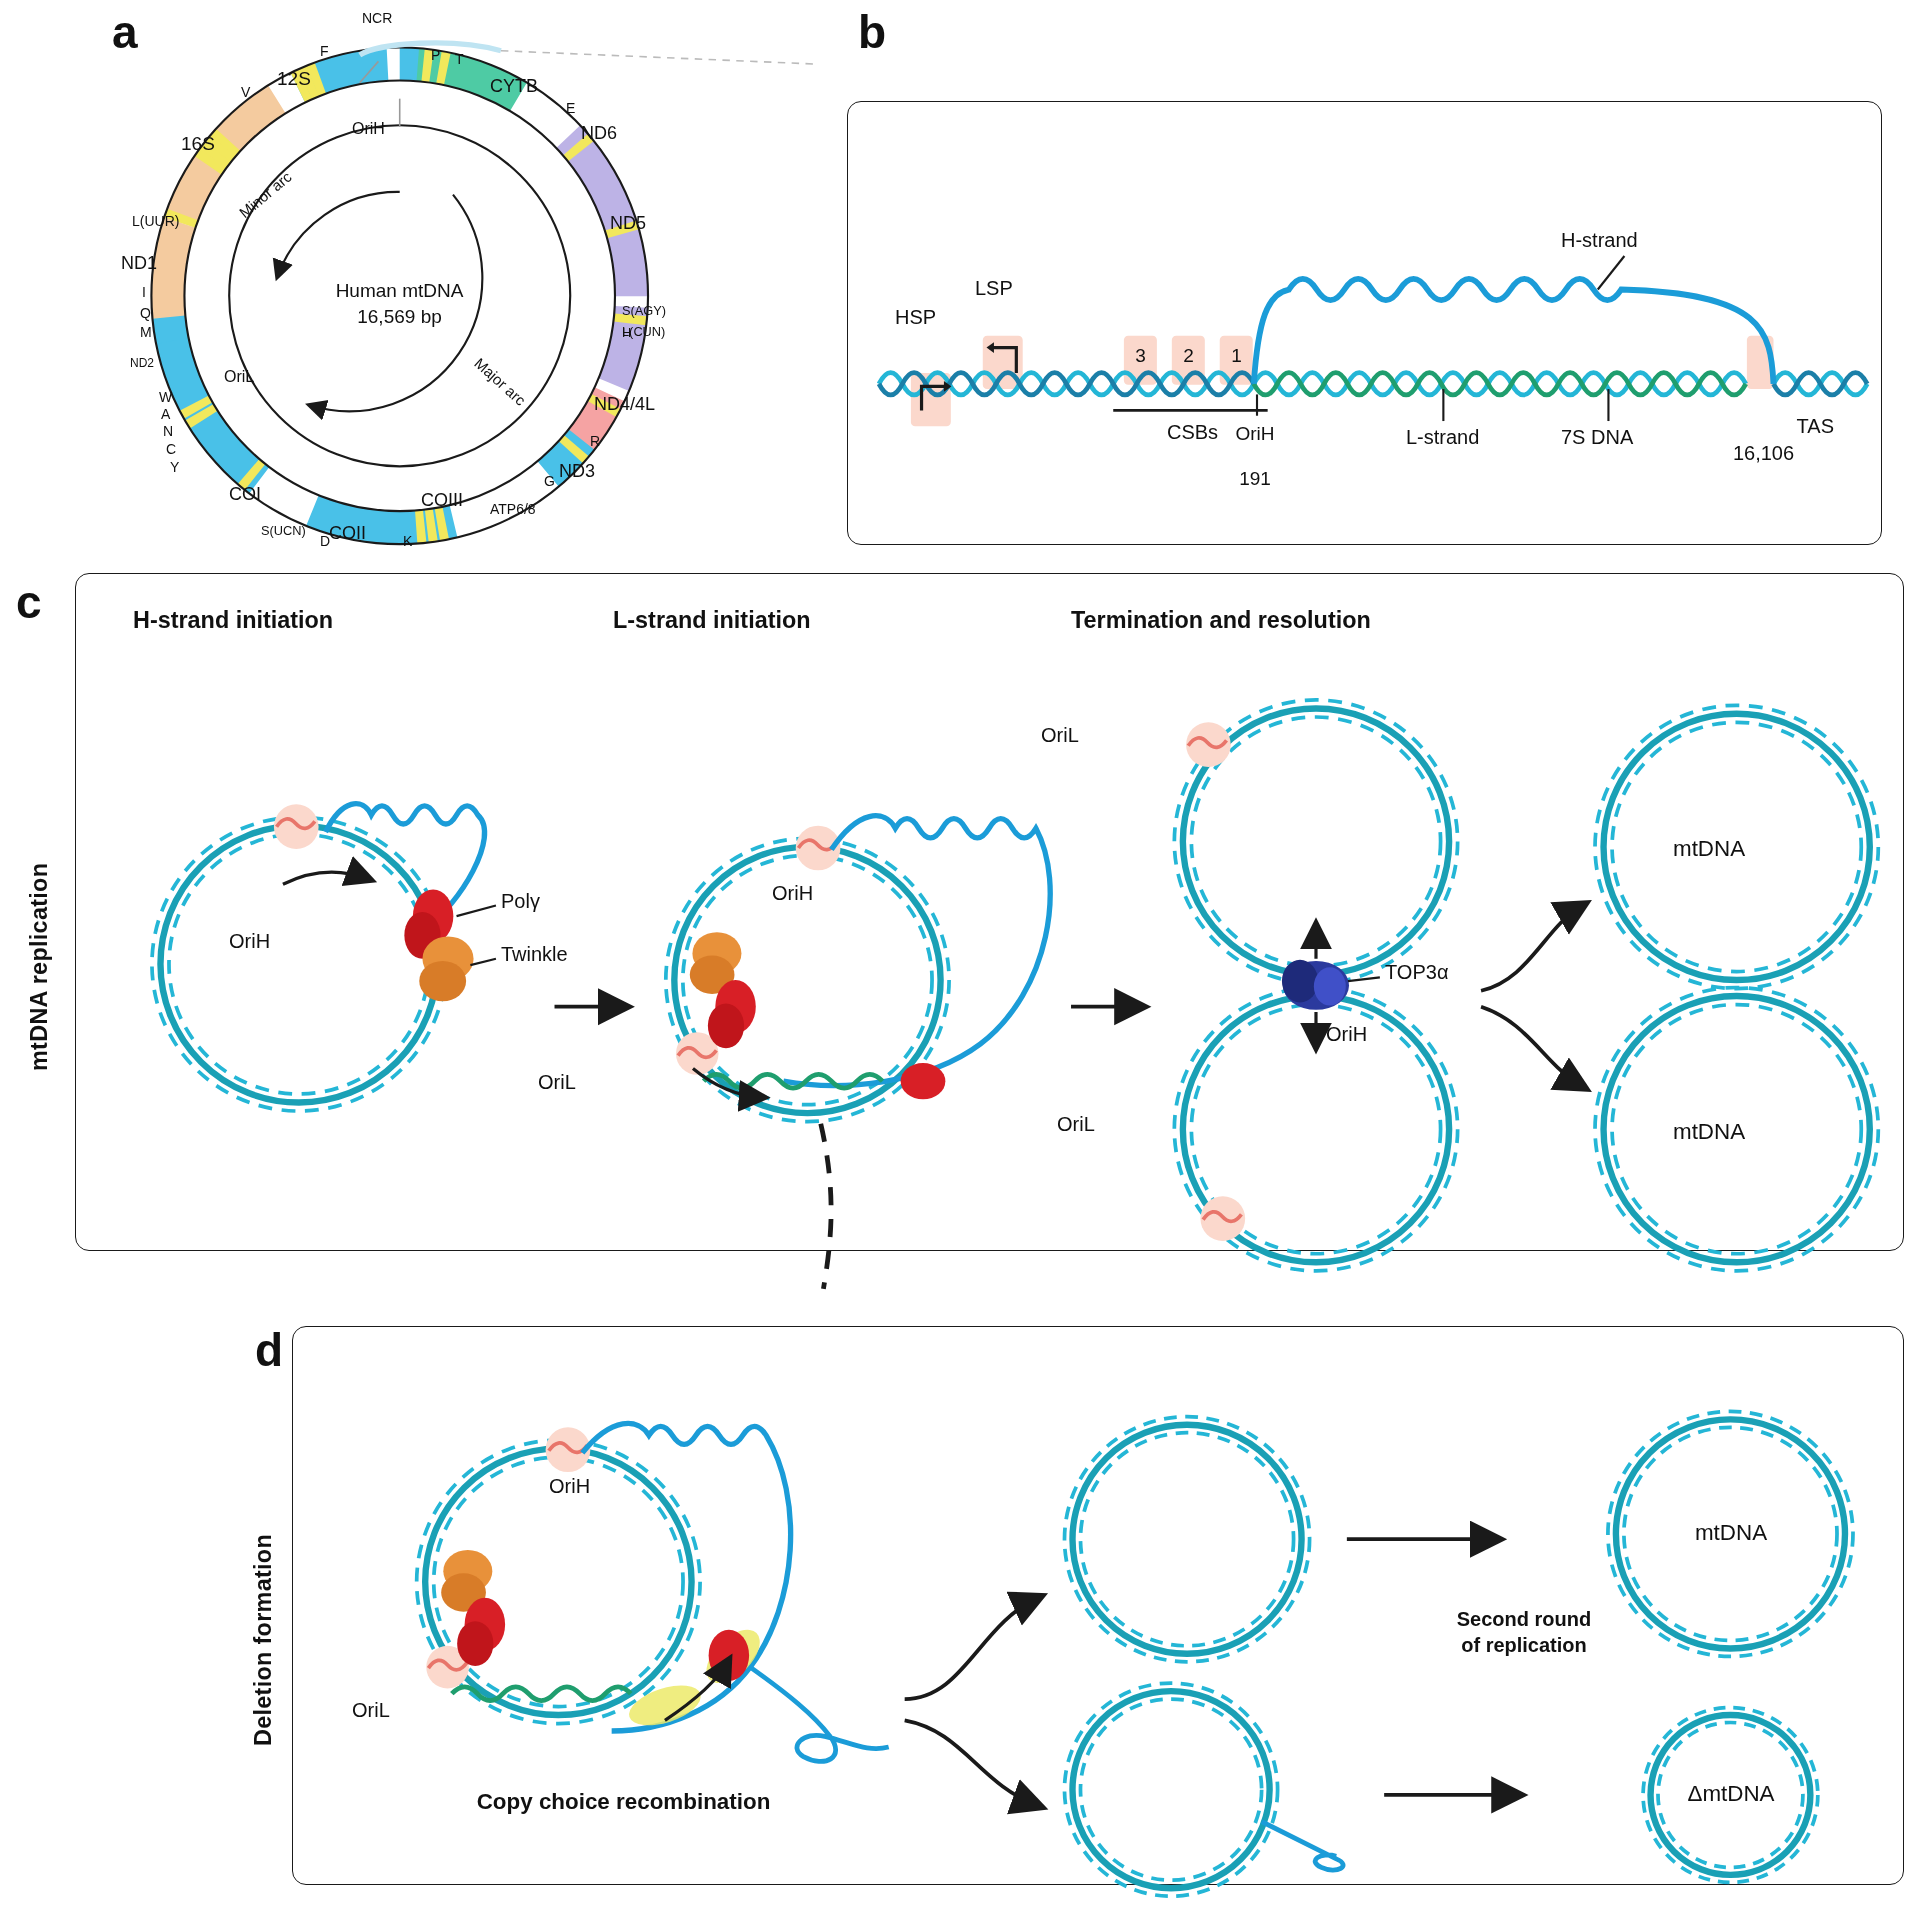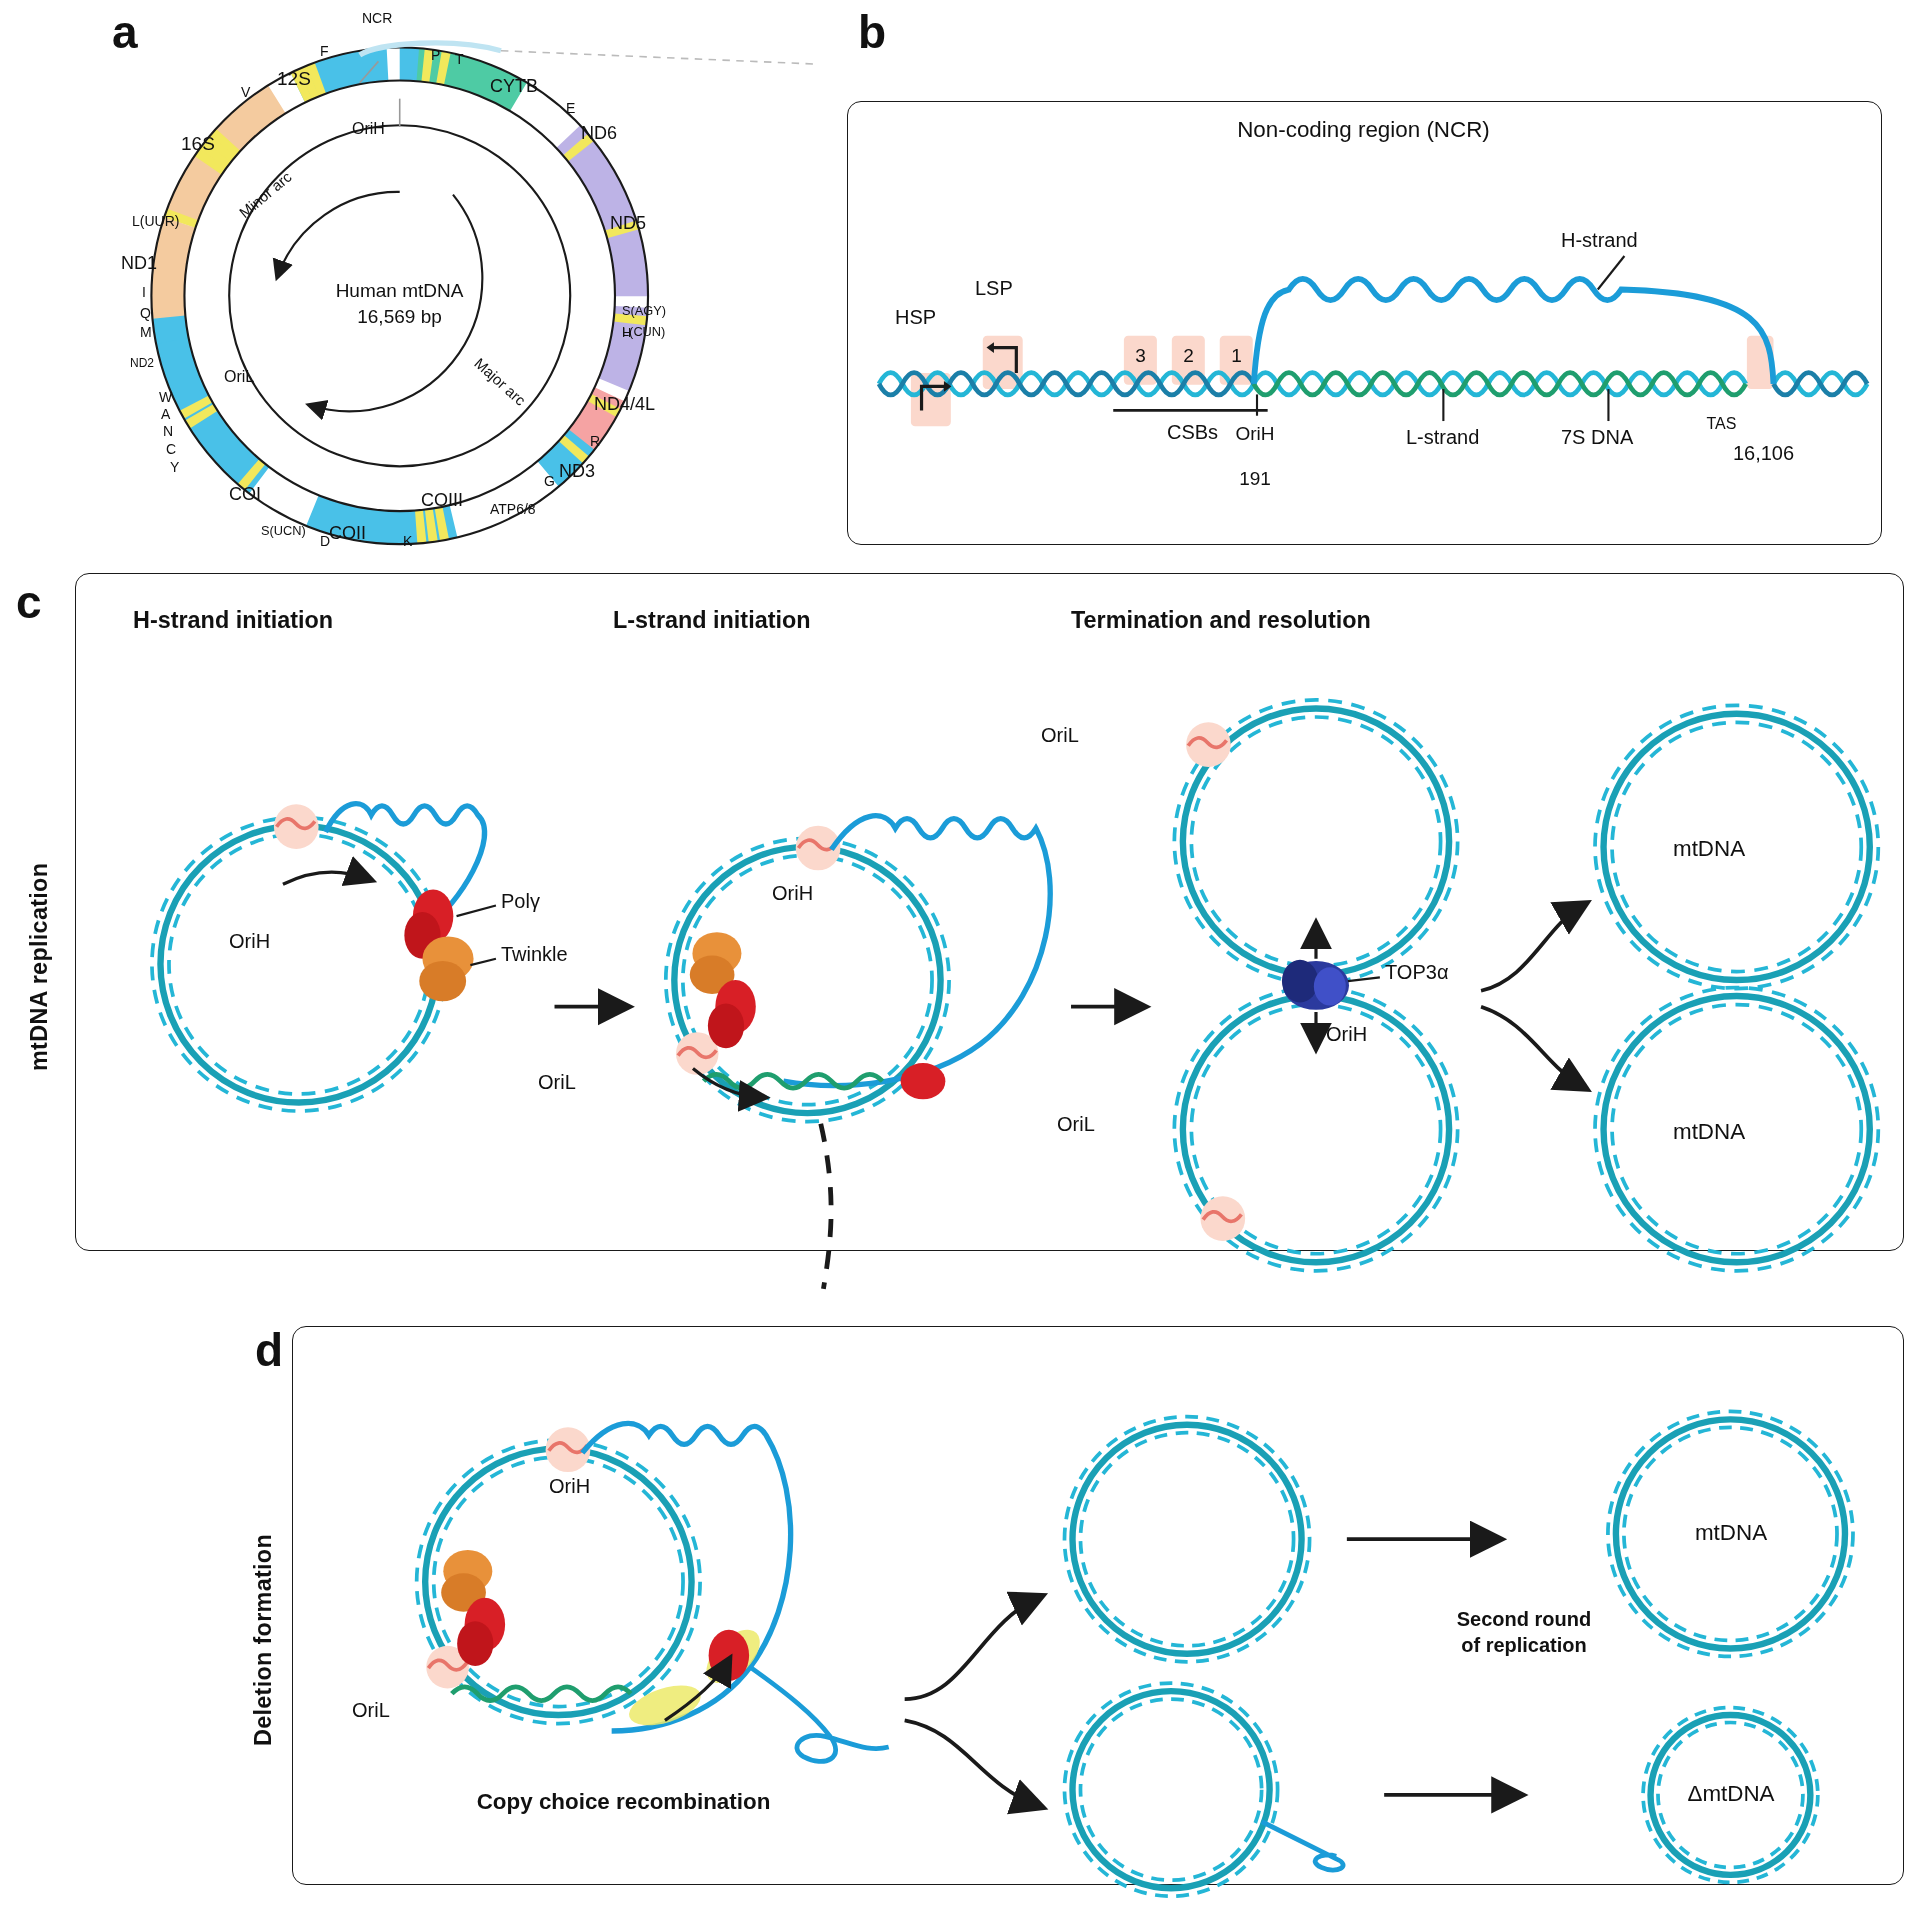"Non-coding region (NCR)" div.abs { html: <div>Non-coding region (NCR)</div> -> none }
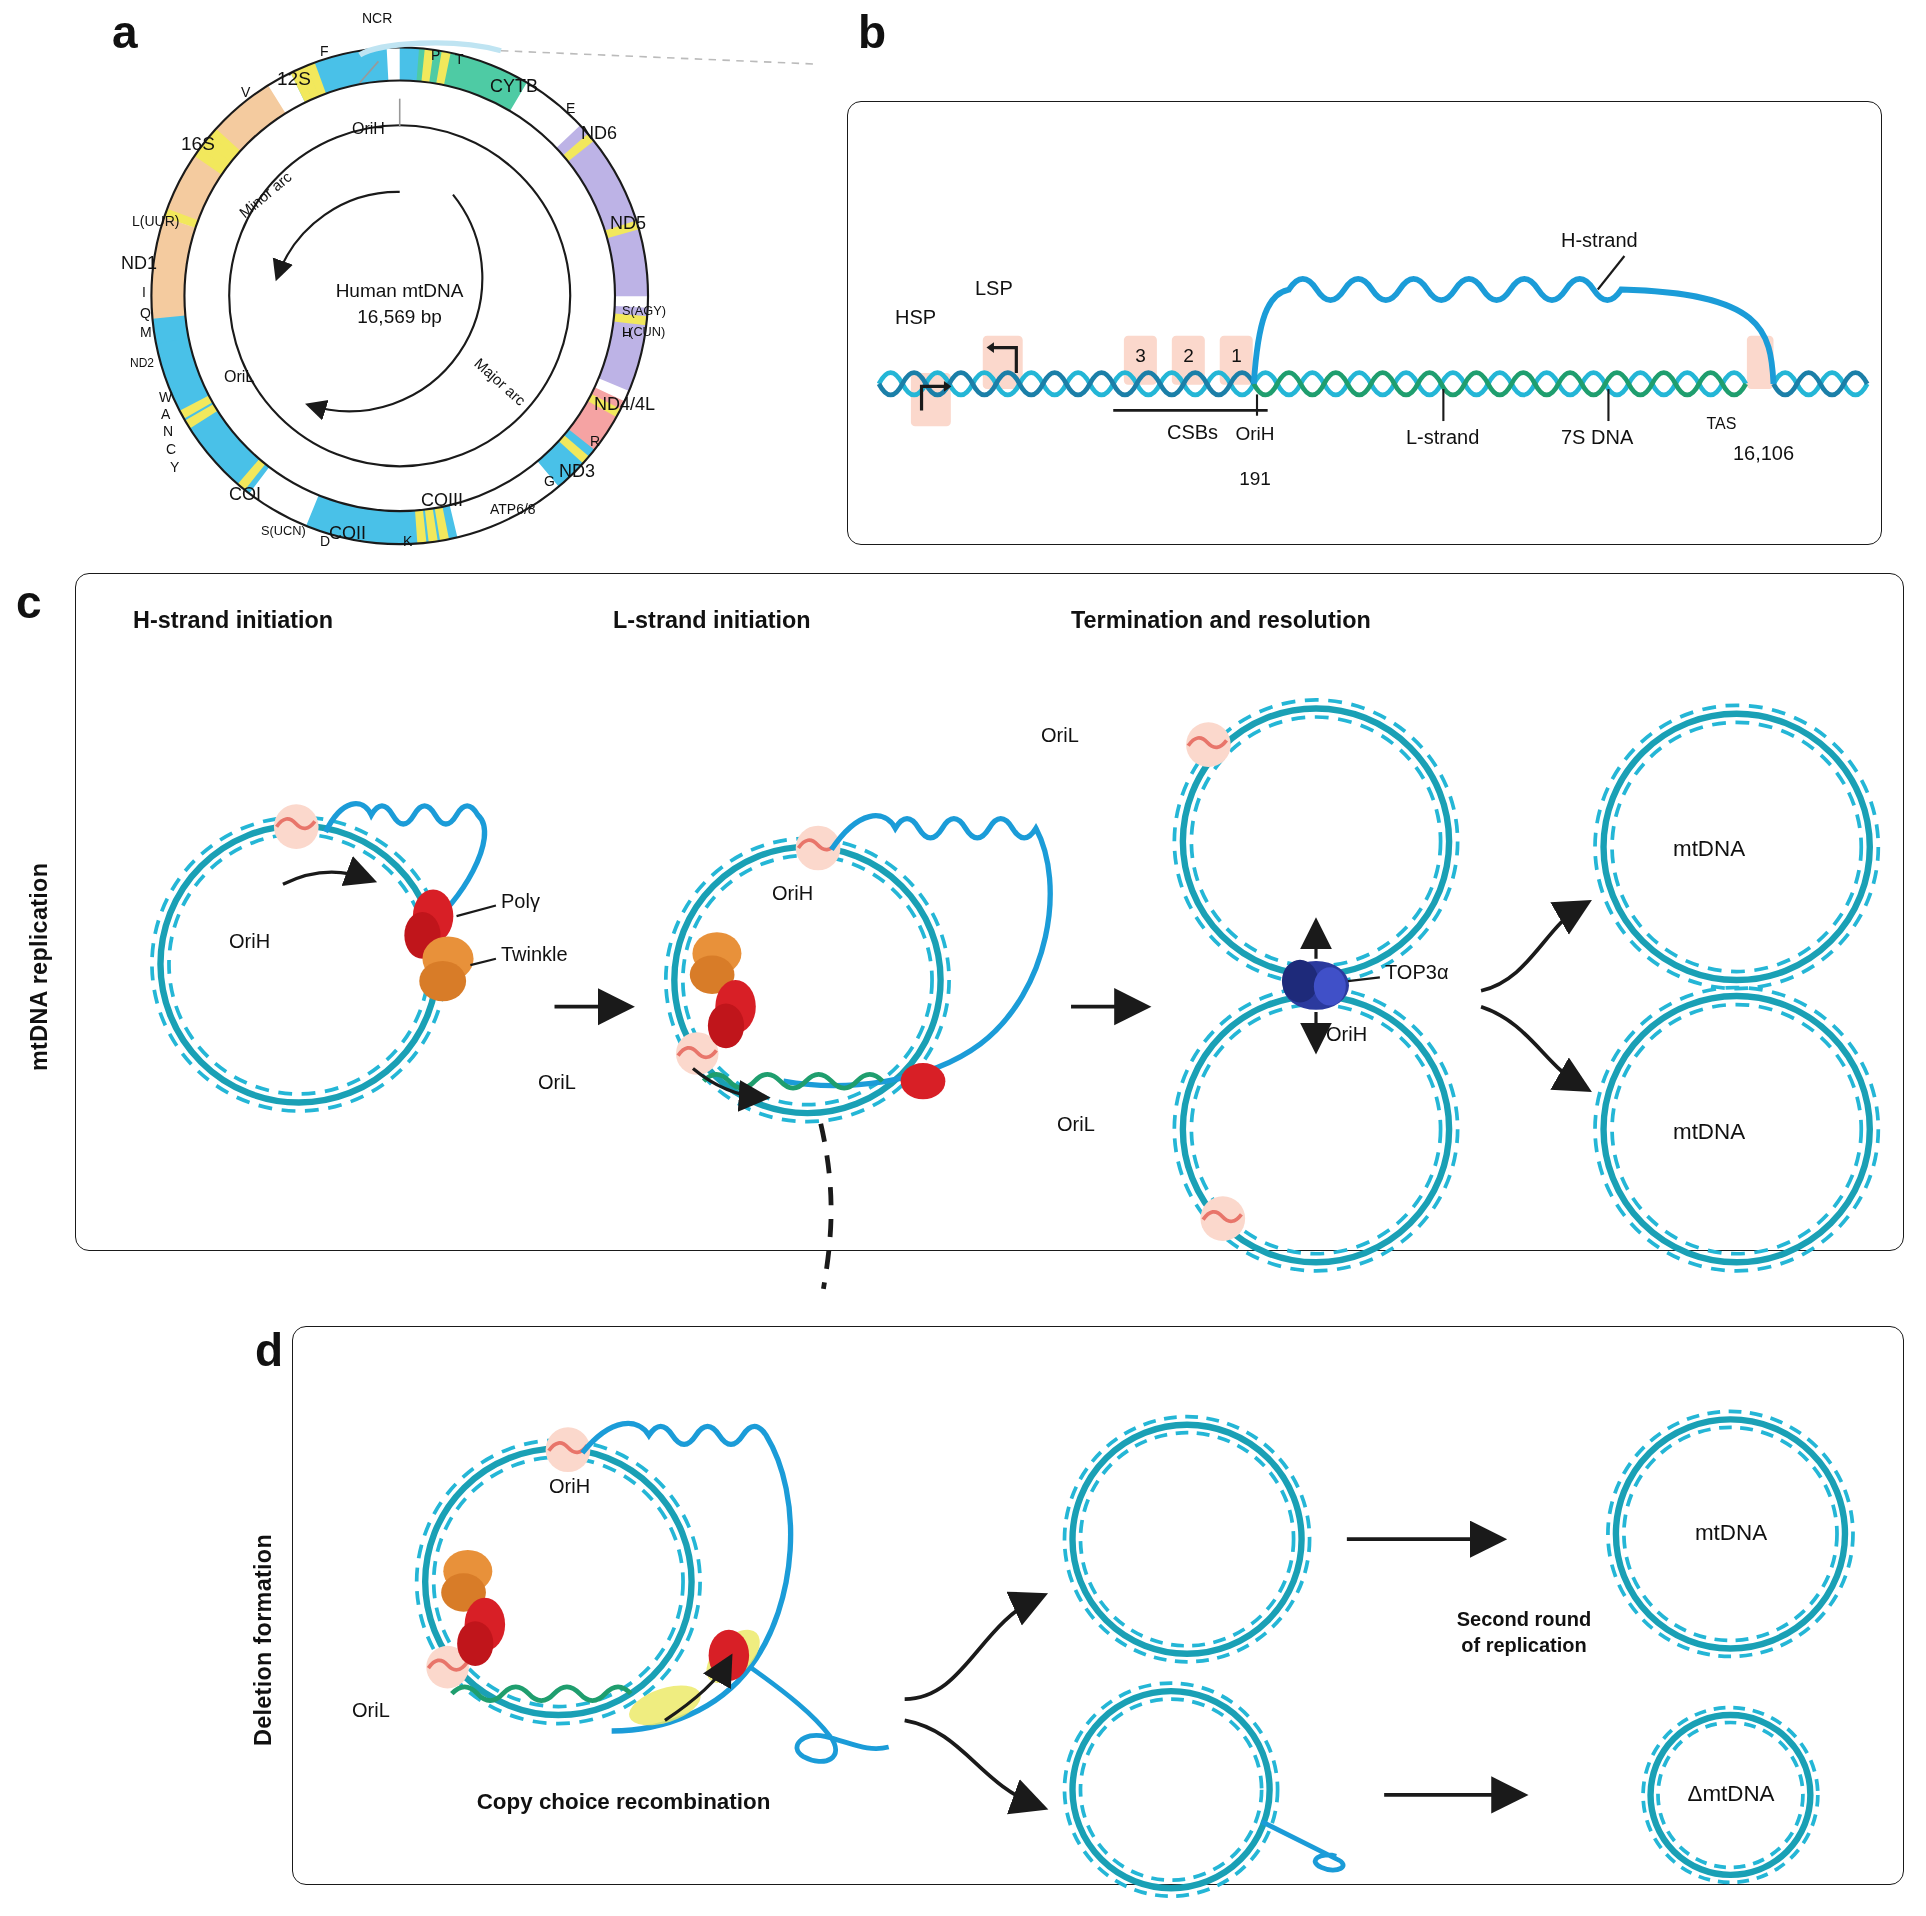"TAS" div.abs { font-size: 16px -> 20px; left: 832px -> 886px; text-align: none -> right }
